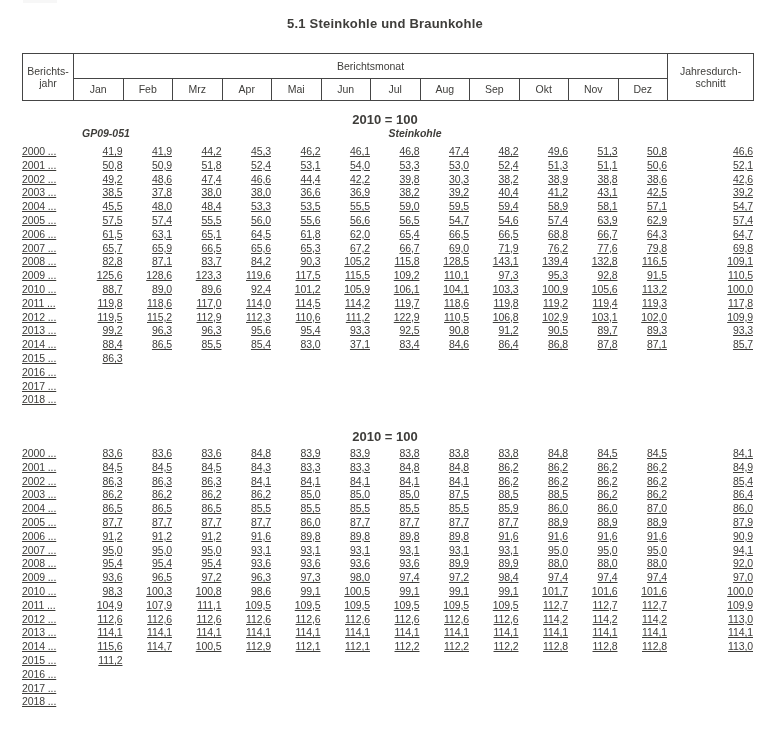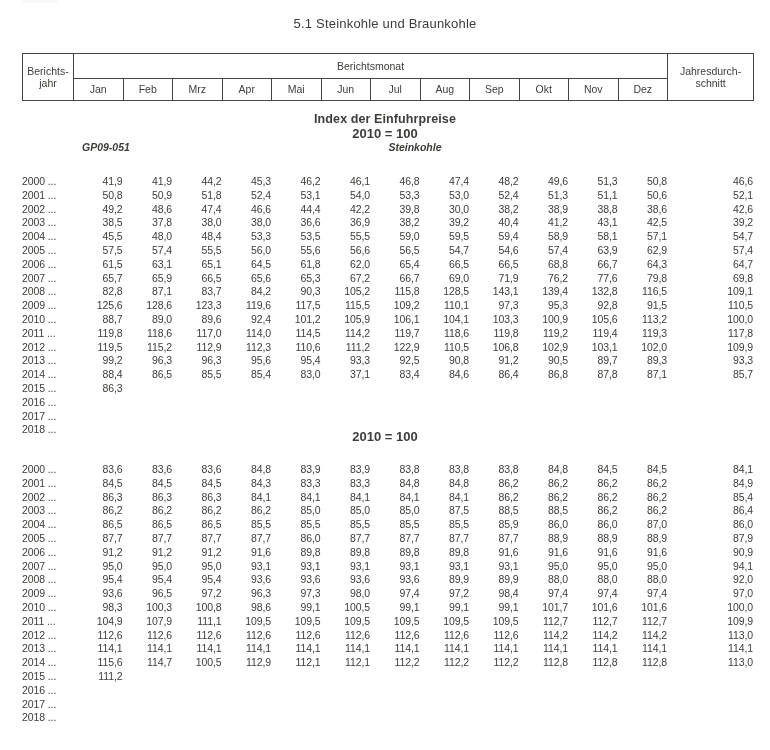"5.1 Steinkohle und Braunkohle" .title { font-weight: normal -> bold }
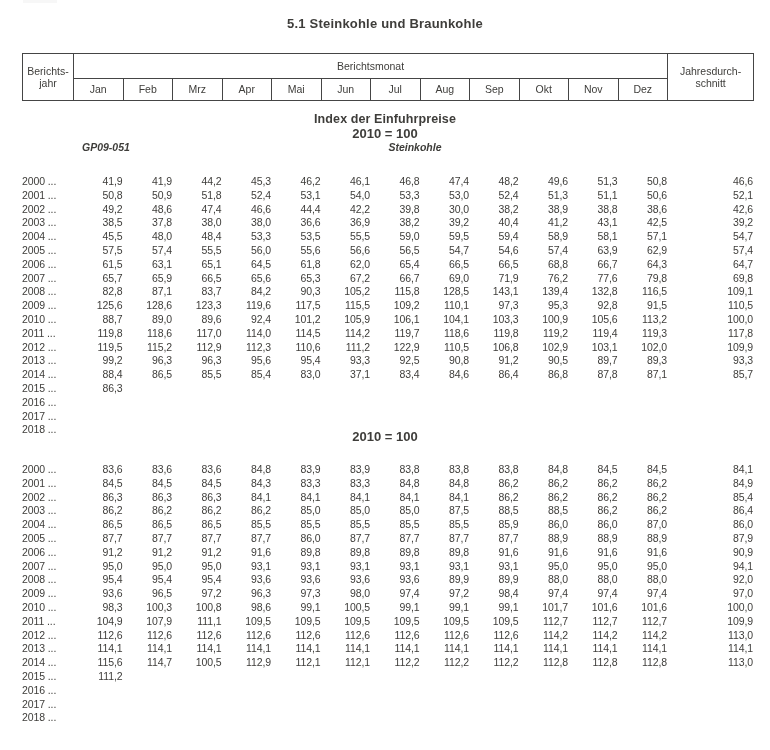"Index der Einfuhrpreise" div.sec-title { html: <div>Index der Einfuhrpreise</div> -> none }
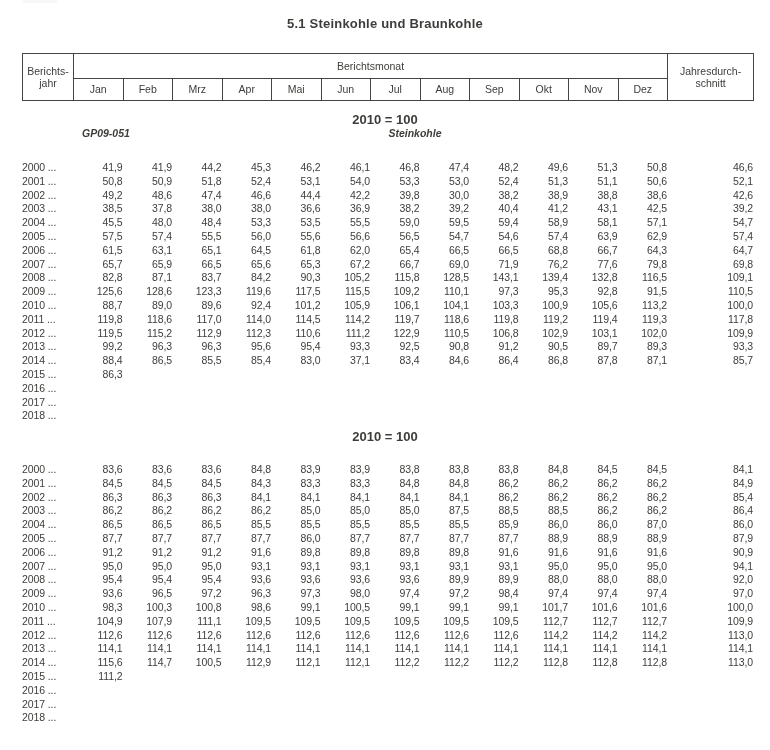"2000 ..." table.data { margin: 20px 0 0 22px -> 4px 0 0 22px; text-decoration: none -> underline }
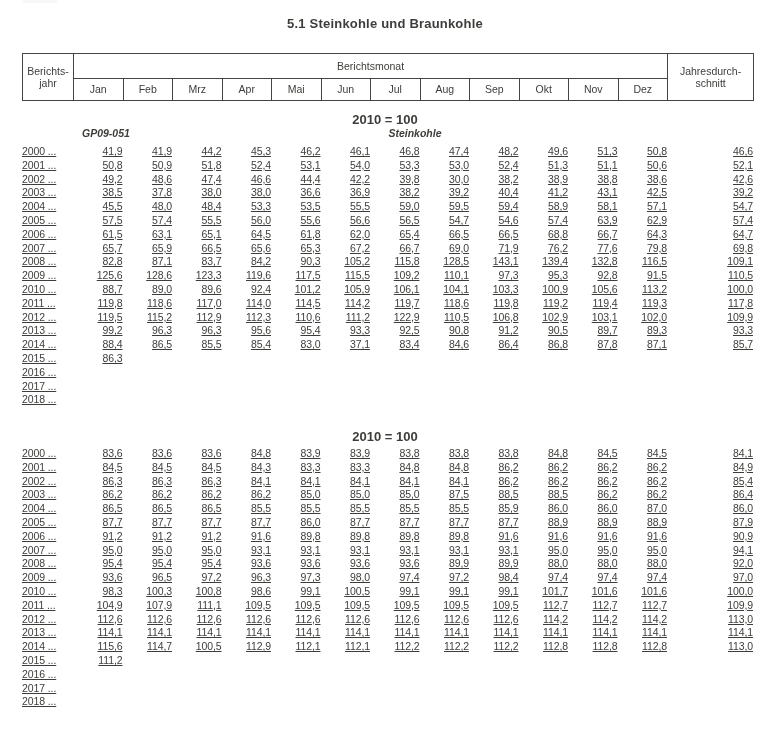"30,0" td.val { text: 30,0 -> 30,3 }
